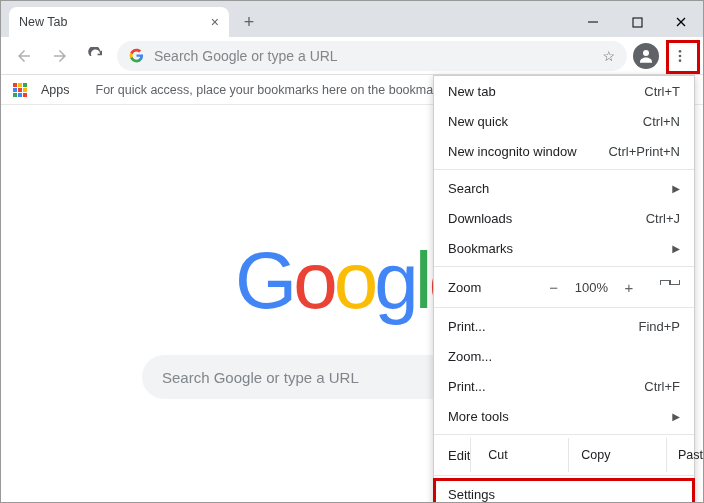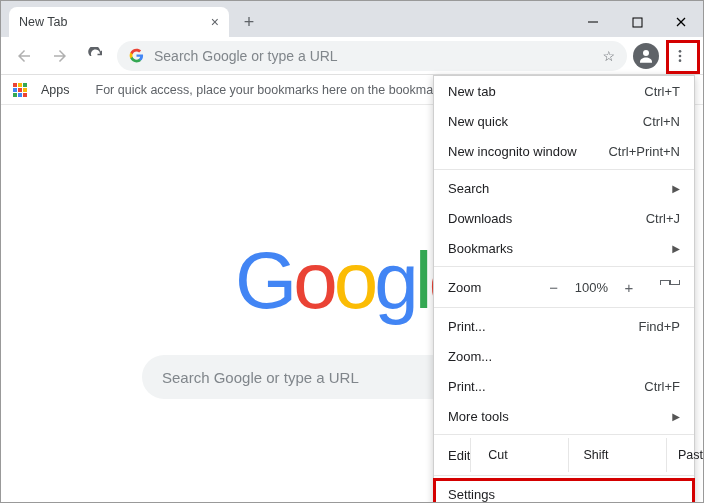"Shift" span { text: Shift -> Copy }
